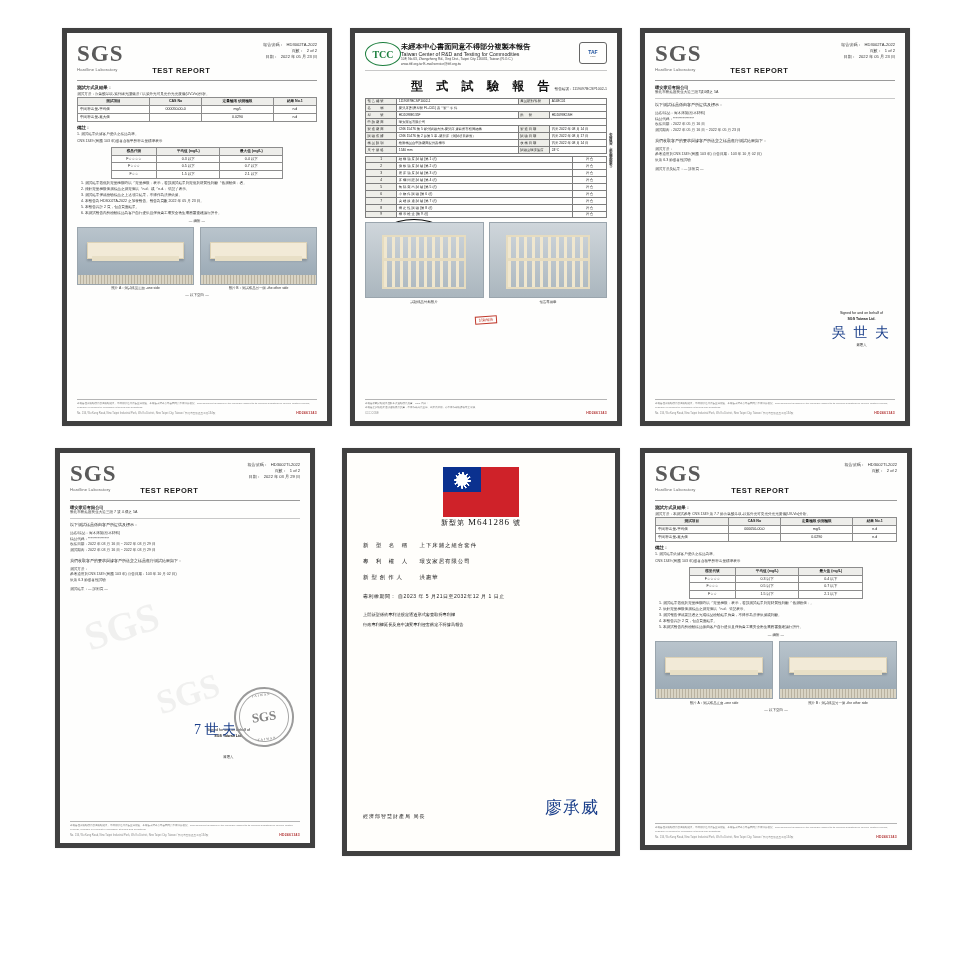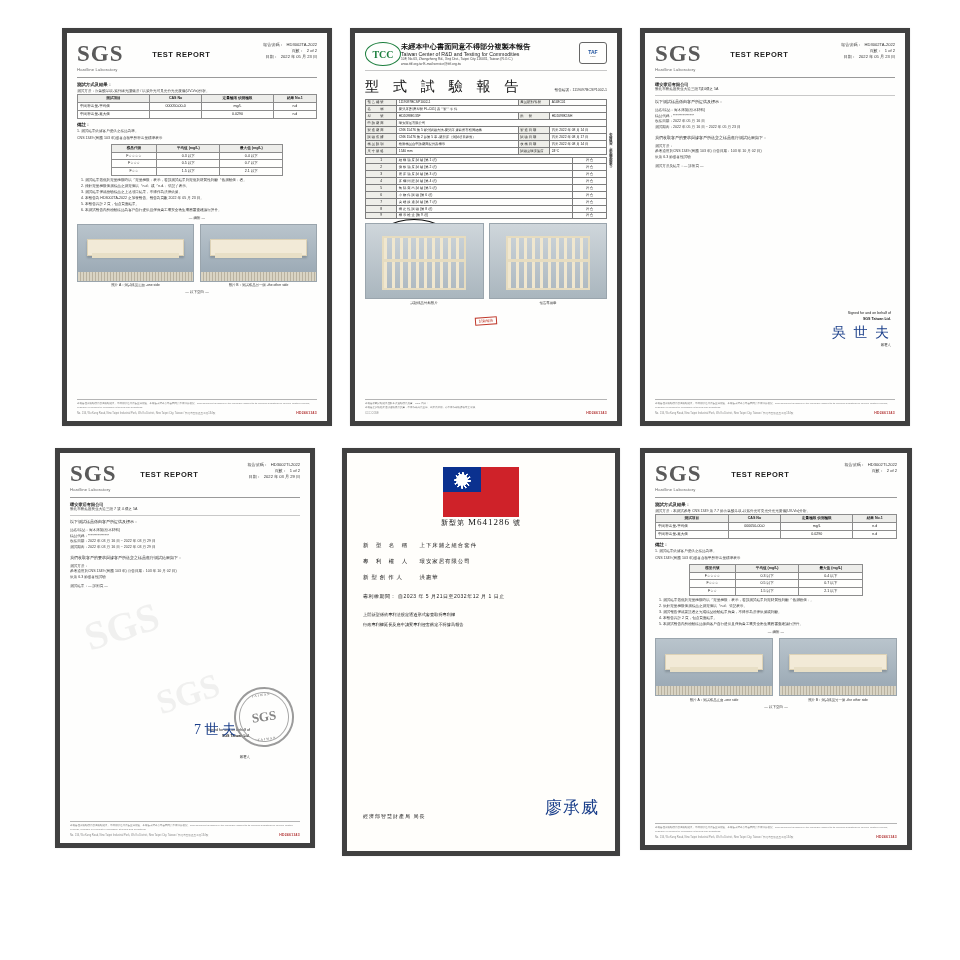"TEST REPORT" .sgs-title { margin-top: 8px -> 24px }
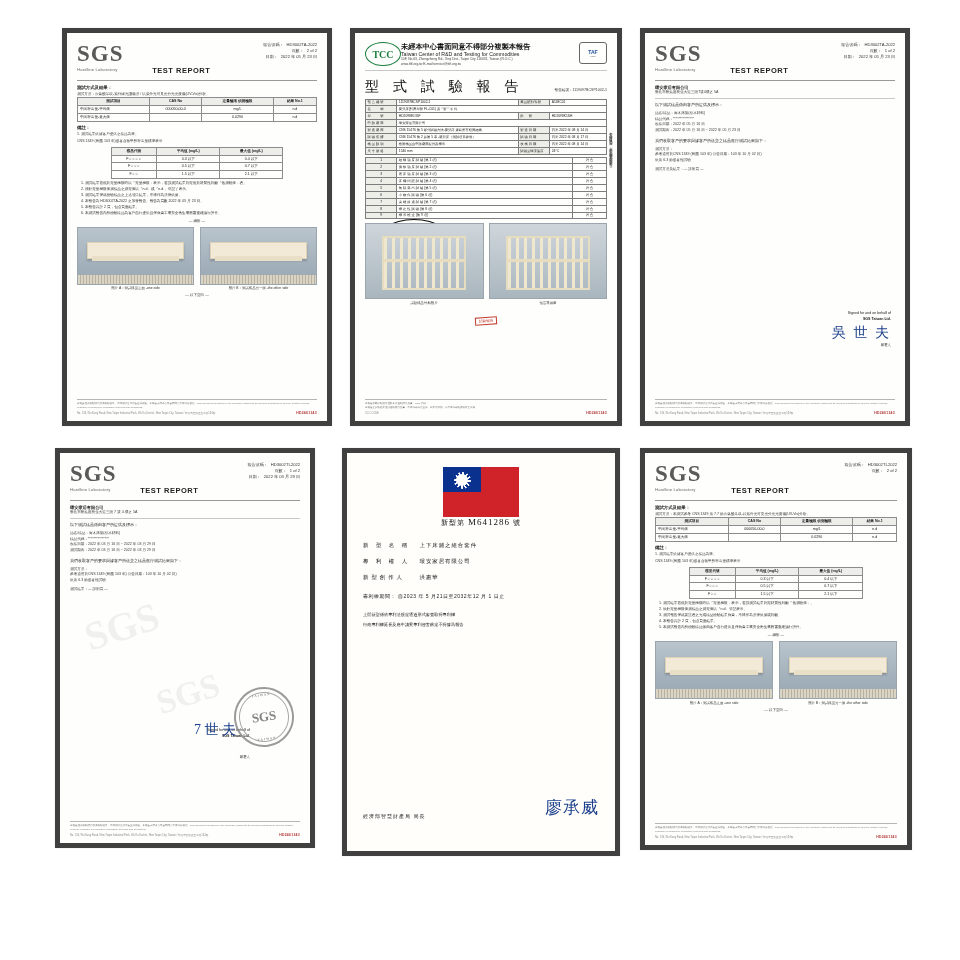"型 式 試 驗 報" .tcc-title { font-size: 14px -> 12px; font-weight: normal -> bold; text-align: left -> right }
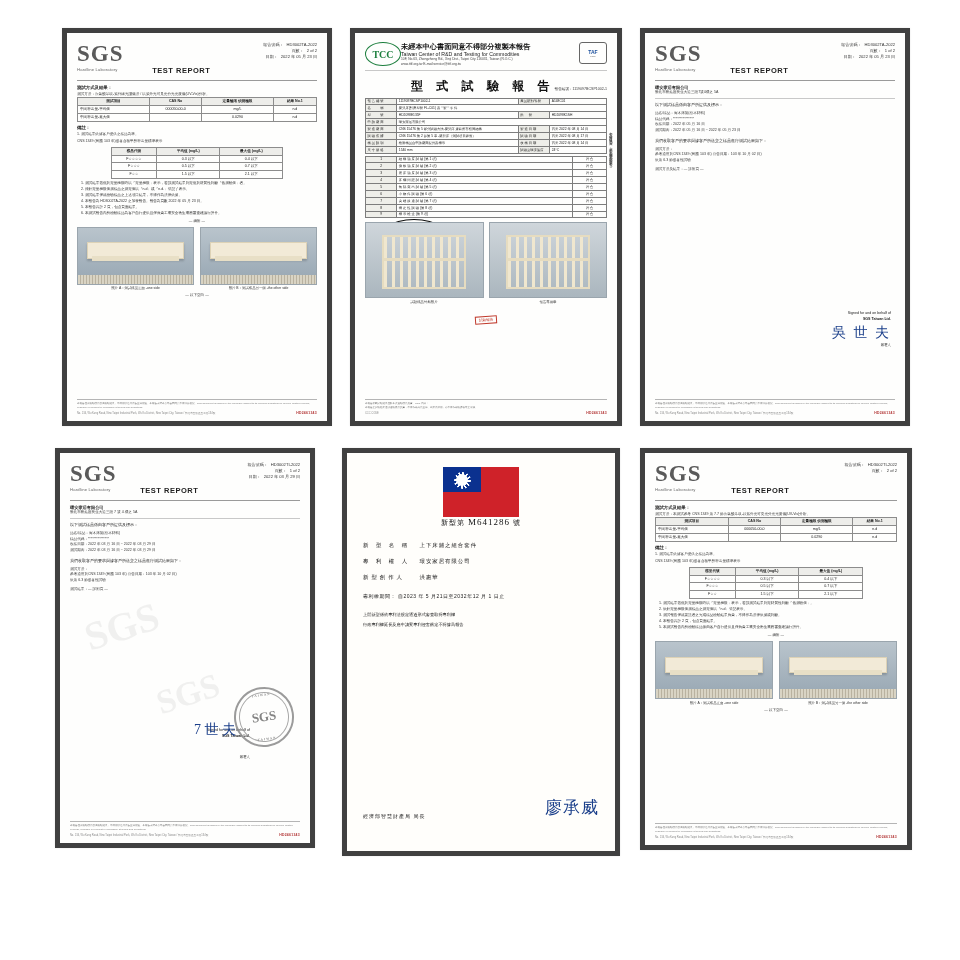"吳 世 夫" .sign { text-align: right -> center }
